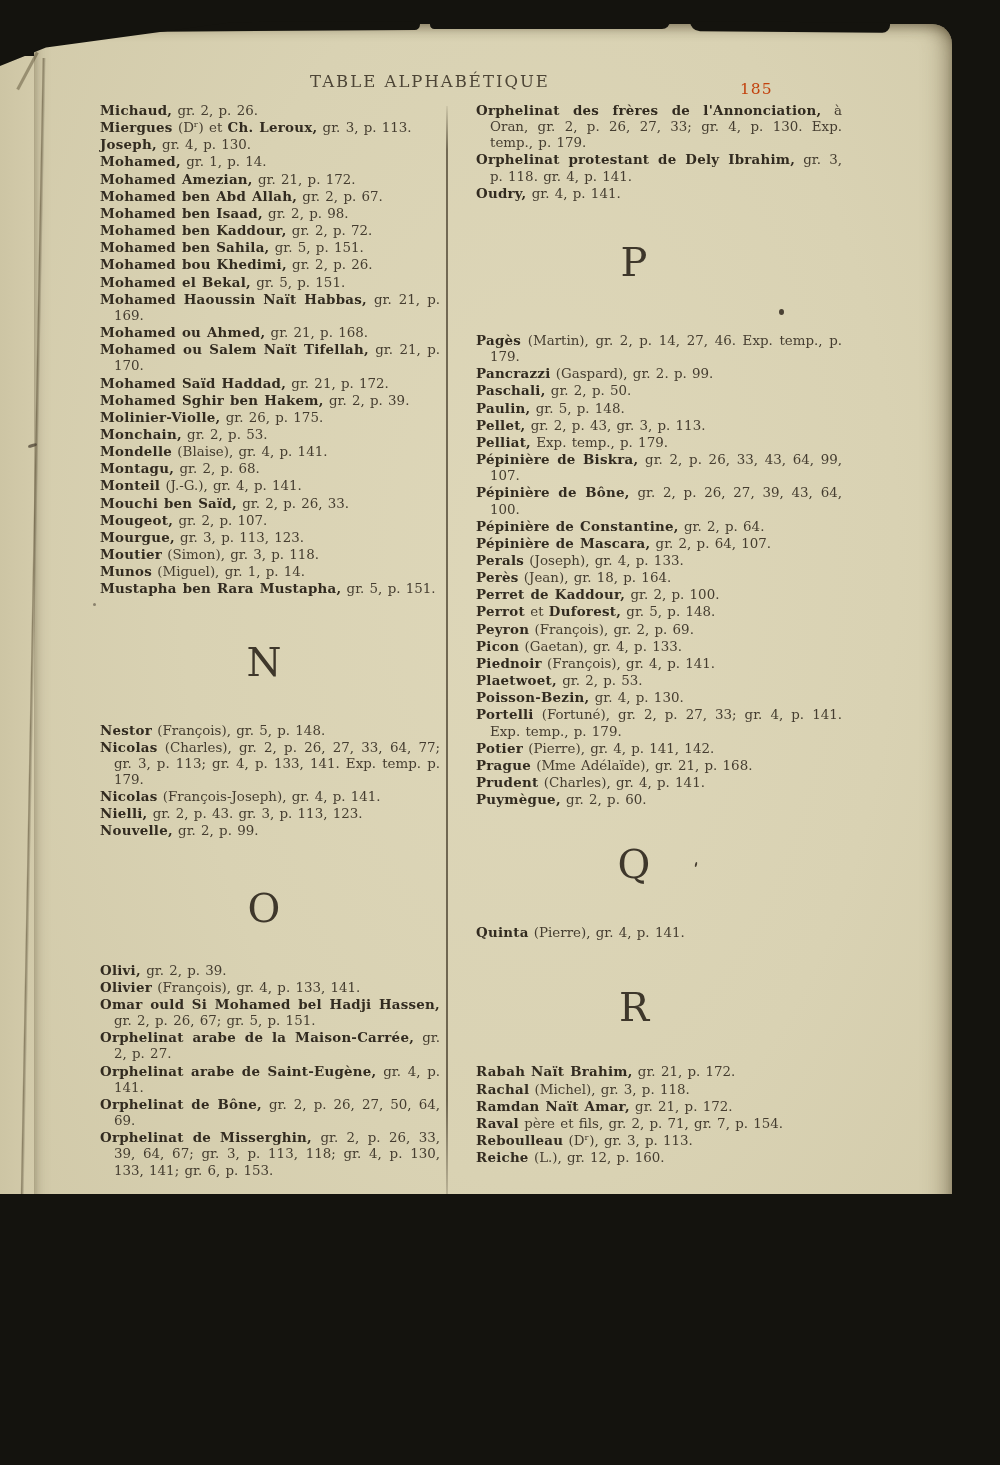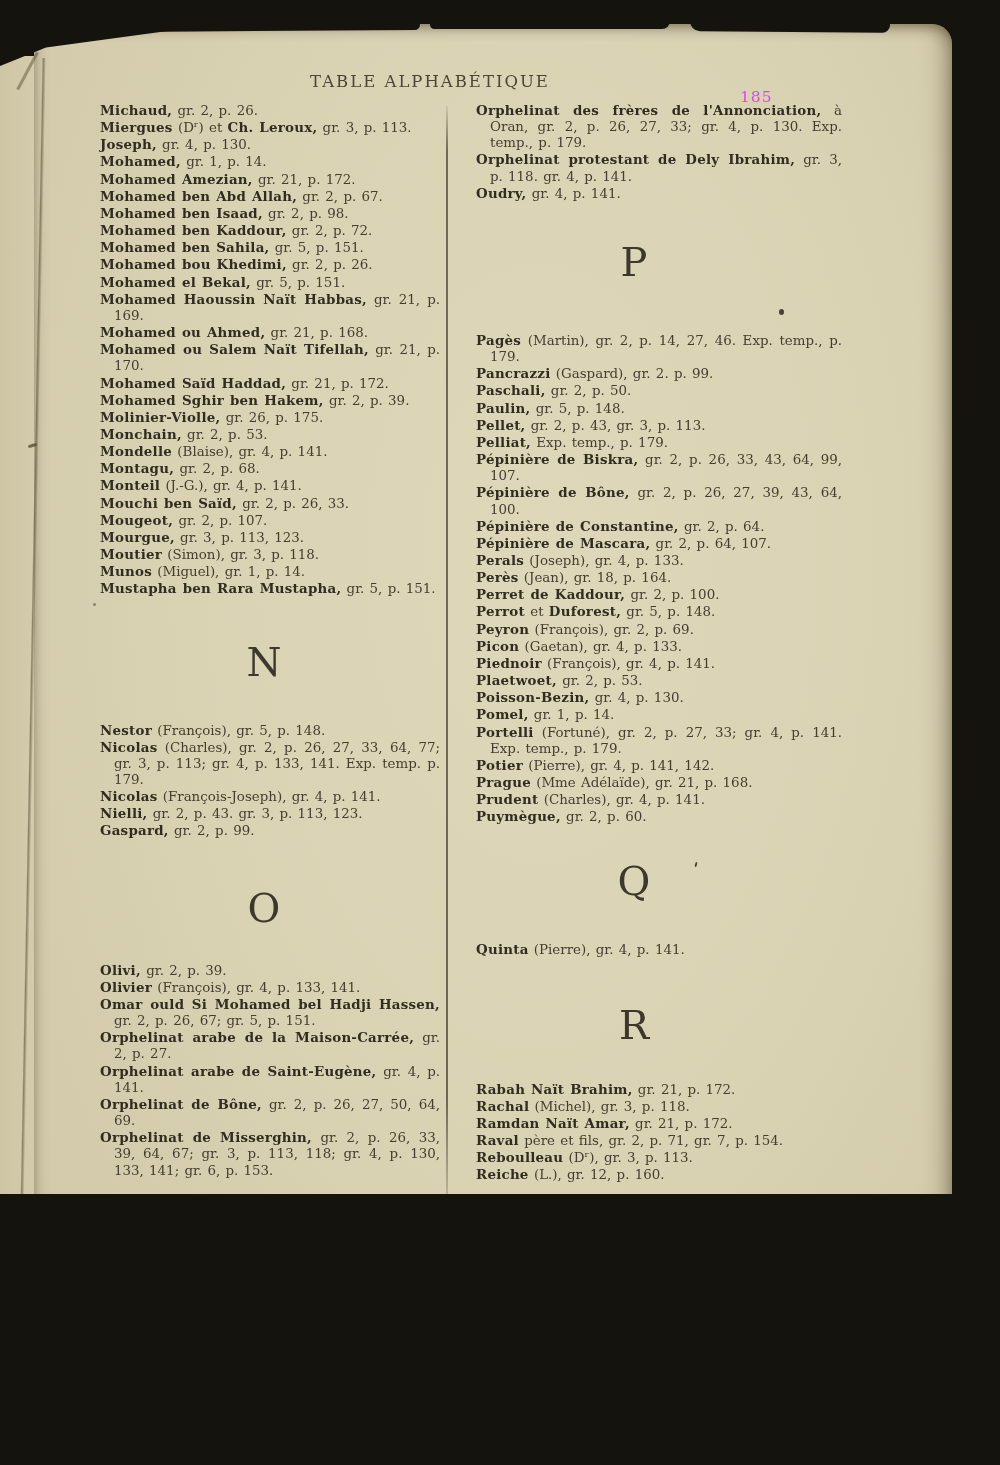"185" .page-number { color: #d946ef -> #c2410c; top: 88px -> 80px }
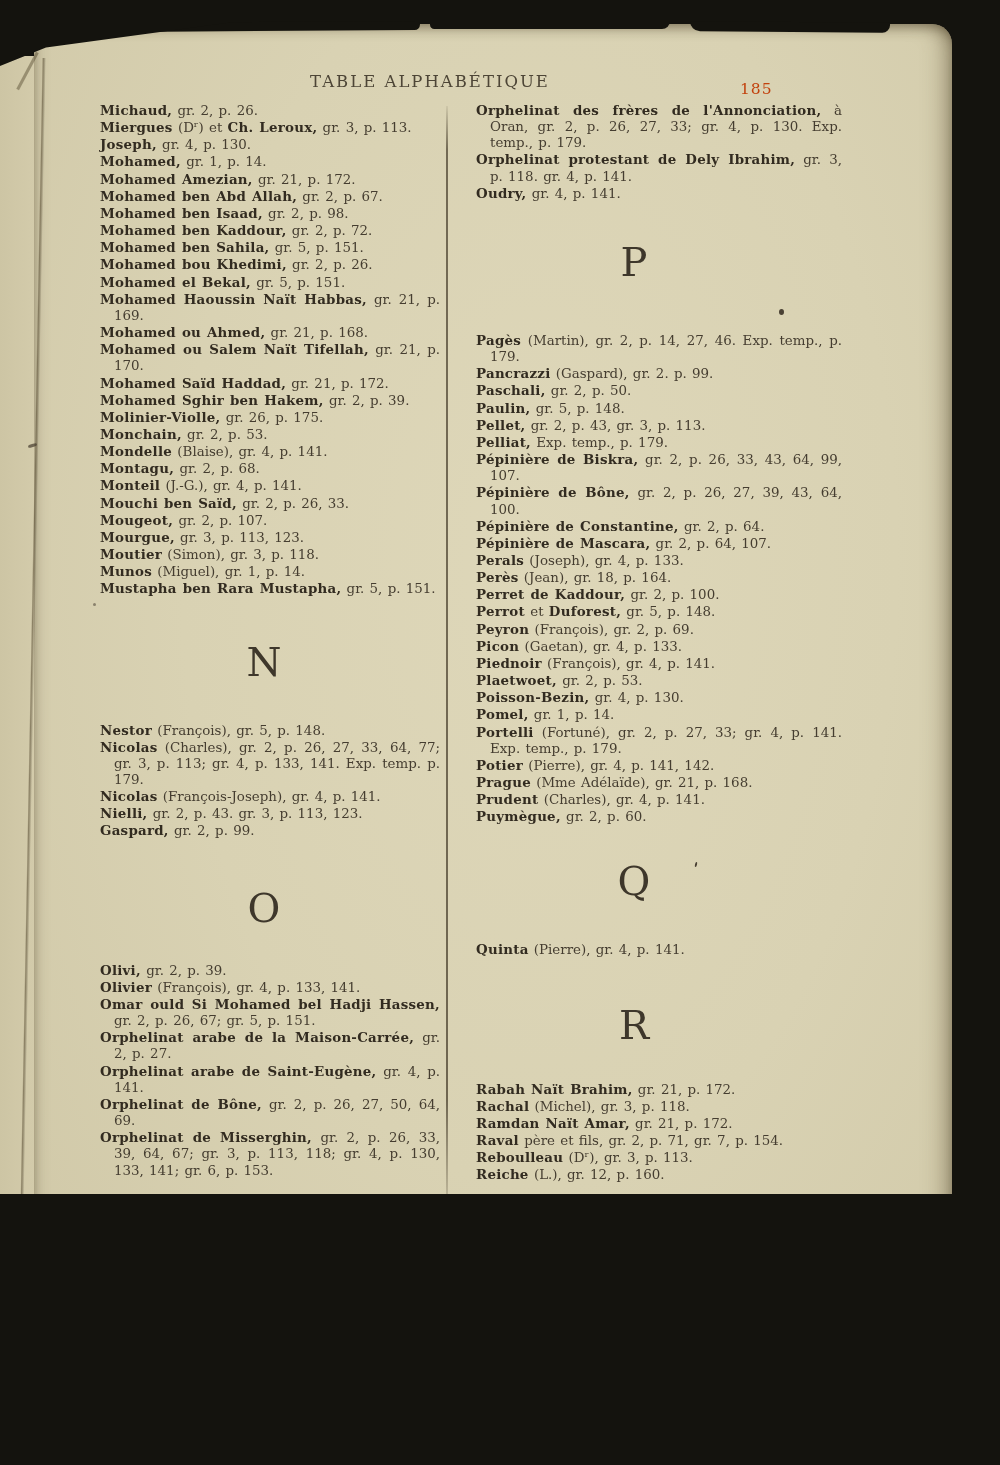"Pomel, gr. 1, p. 14." div.entry { html: <div><span>Pomel,</span><span> gr. 1, p. 14.</span></div> -> none }
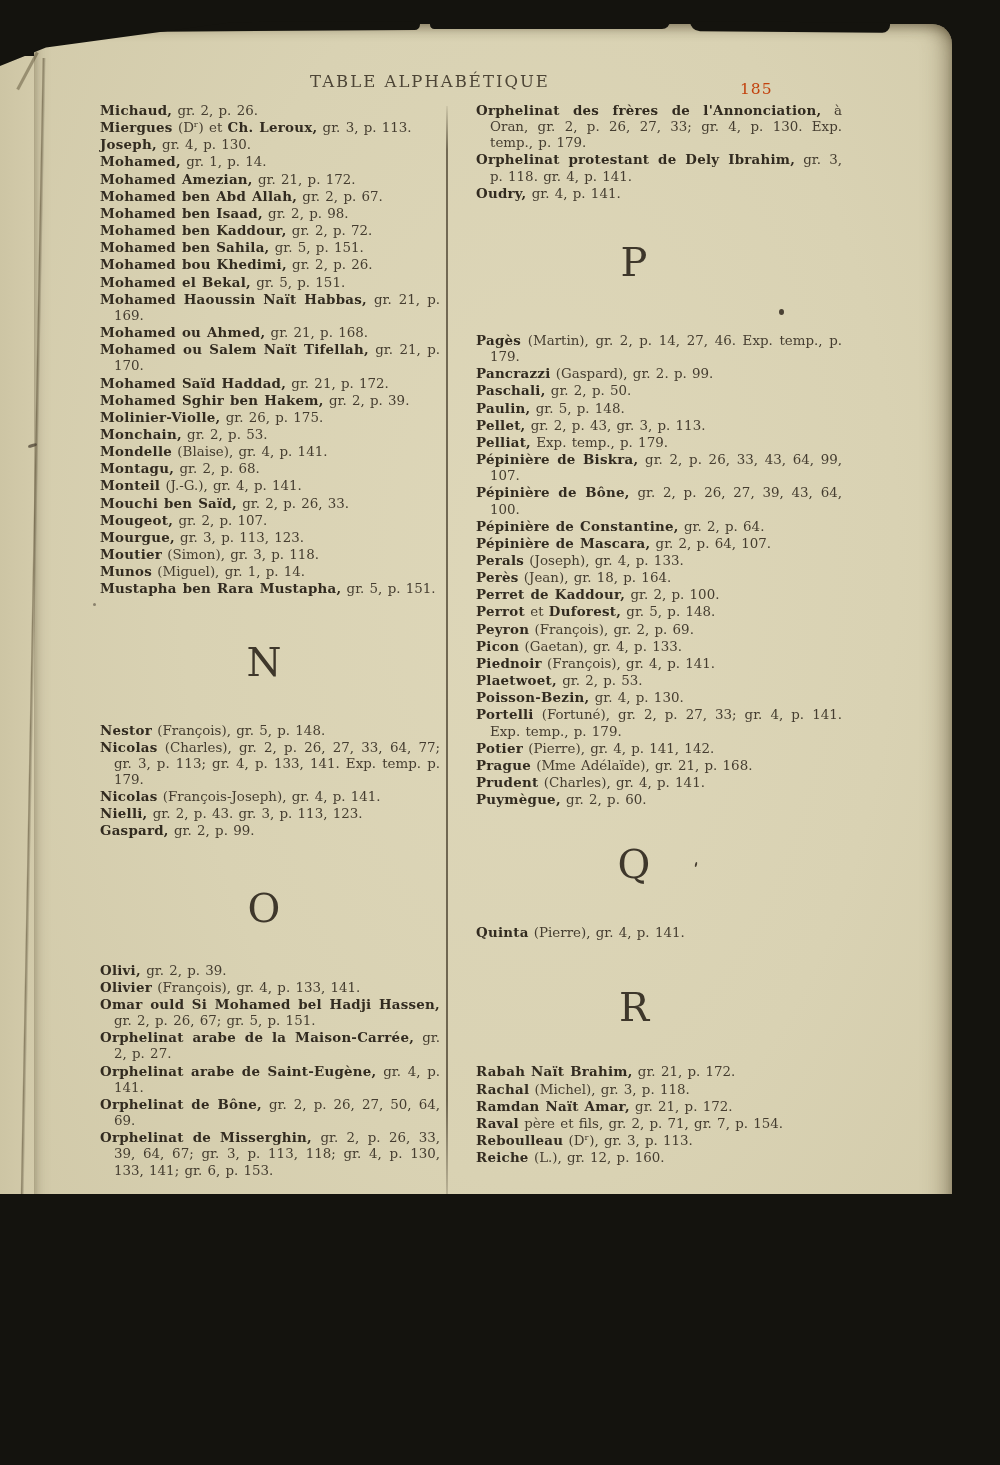"Gaspard," span.b { text: Gaspard -> Nouvelle }
